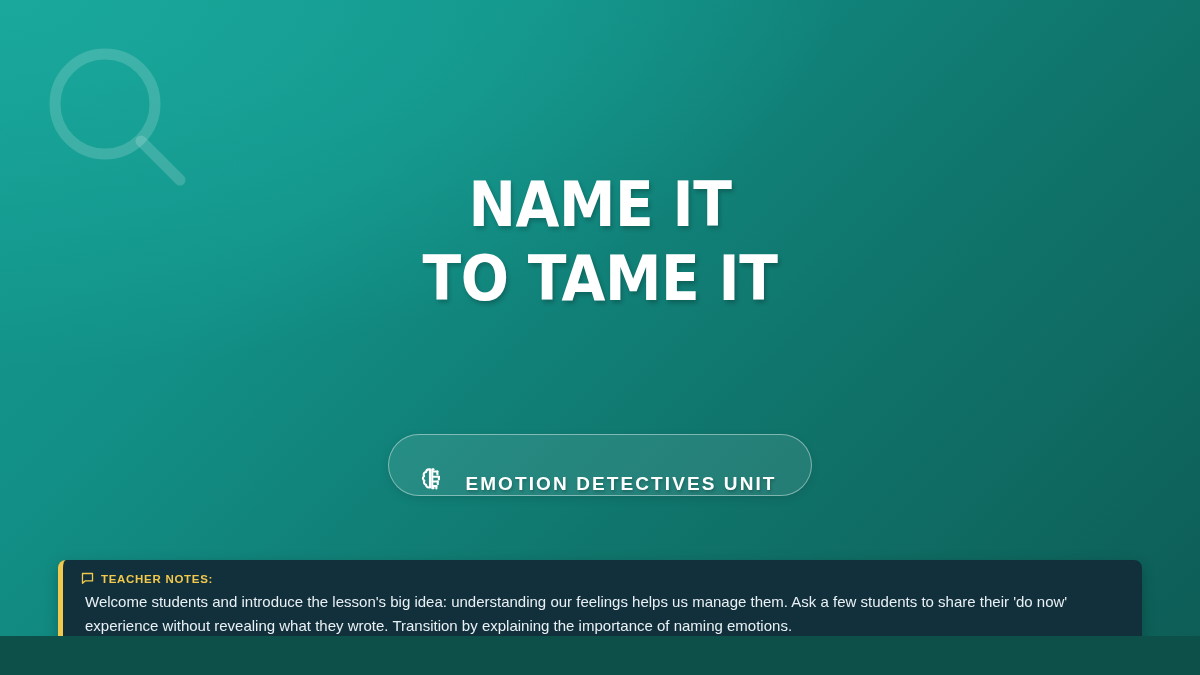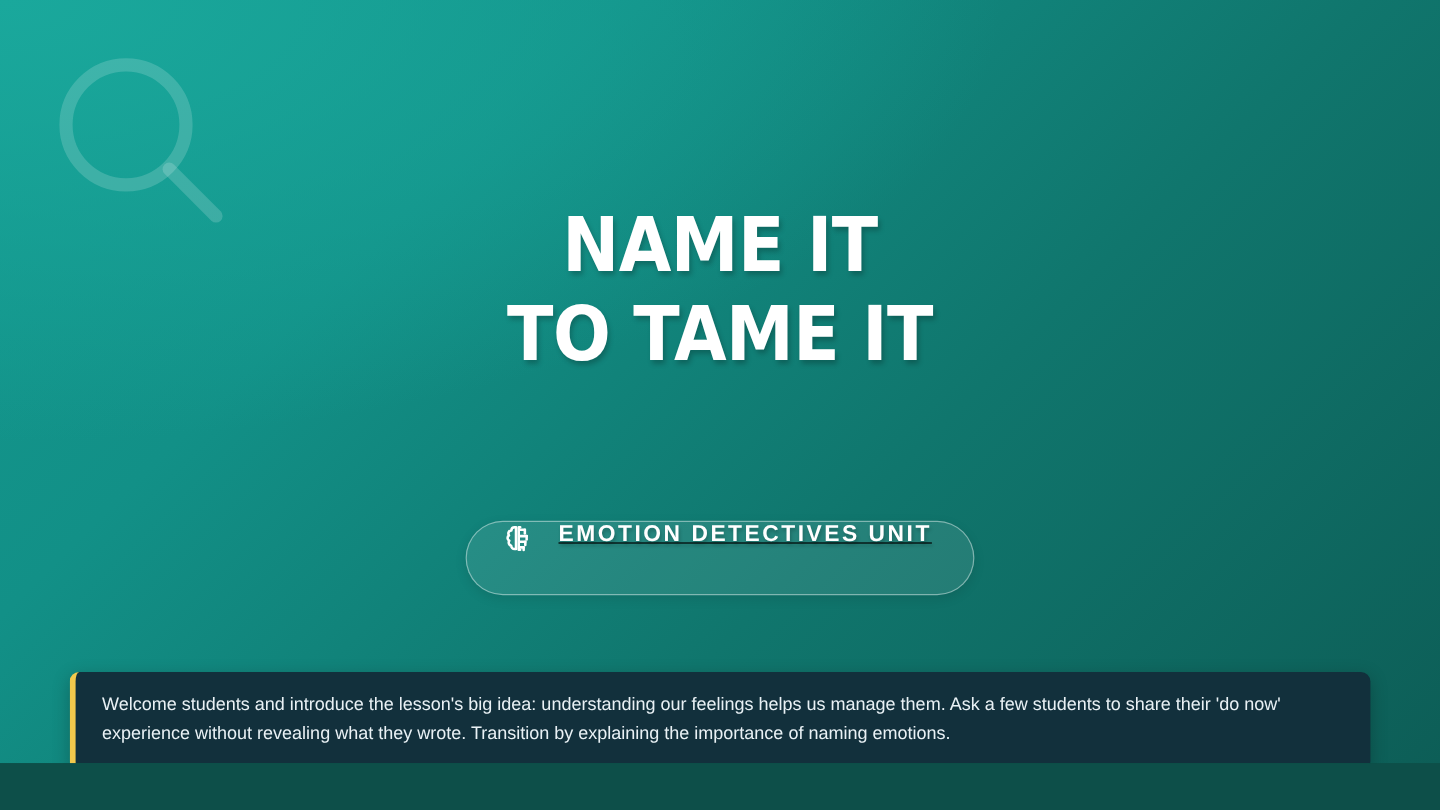"EMOTION DETECTIVES UNIT" .badge { align-items: flex-start -> flex-end; text-decoration: underline -> none }
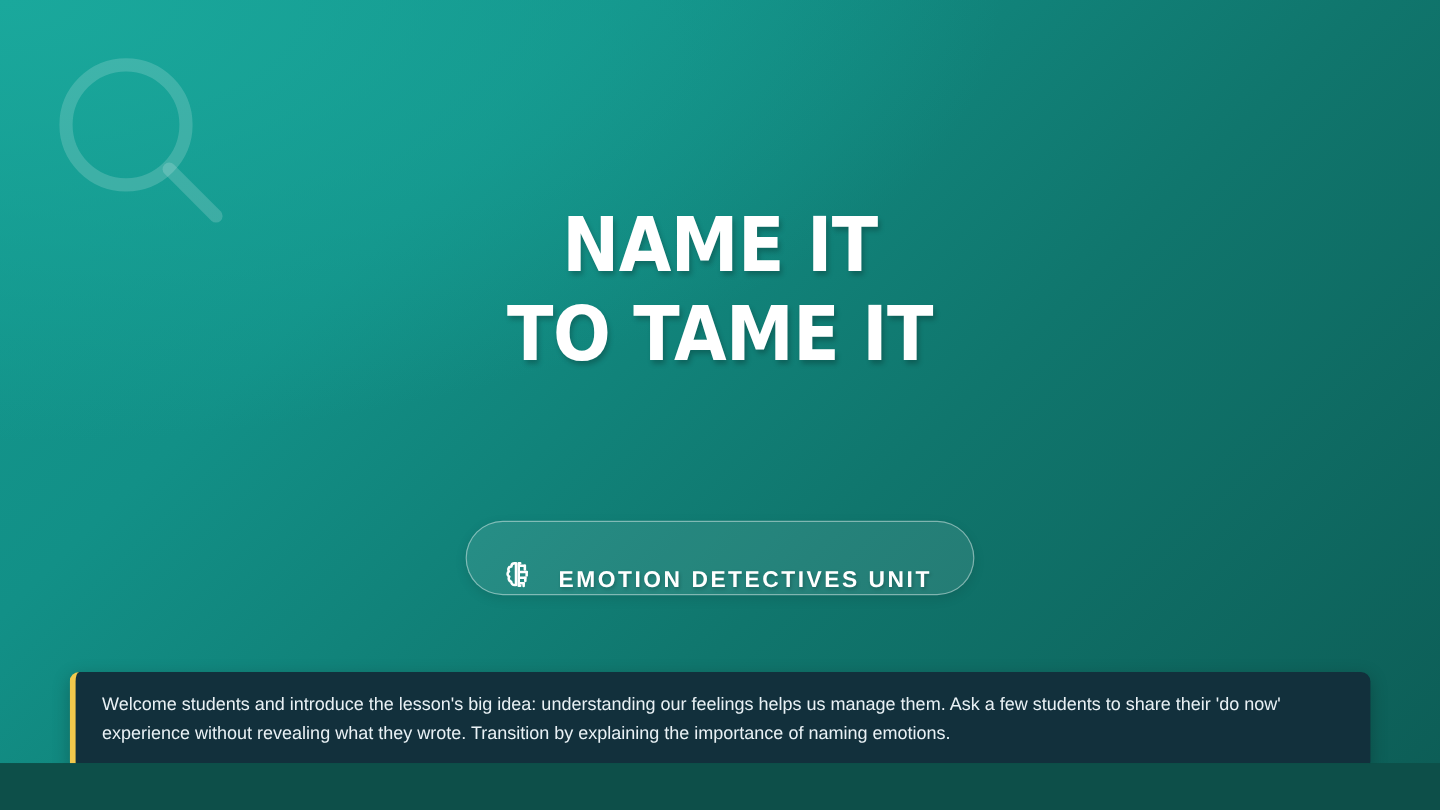"TEACHER NOTES:" div.notes-head { html: none -> <div> <svg> <path></path> </svg> <span>TEACHER NOTES:</span> </div> }
